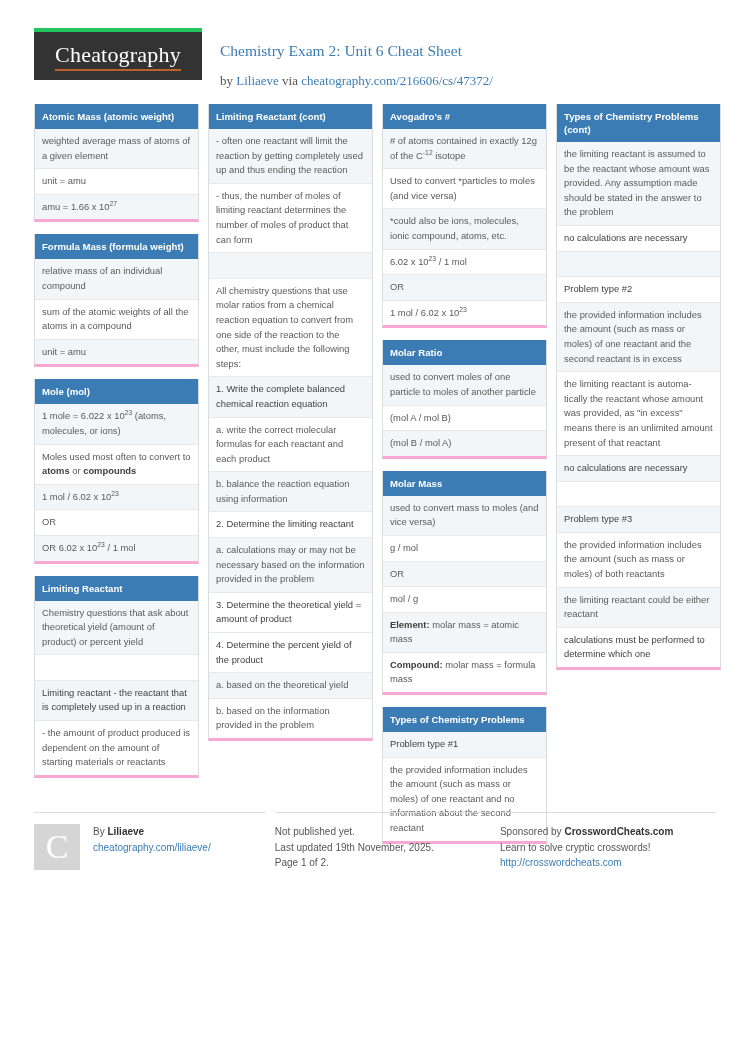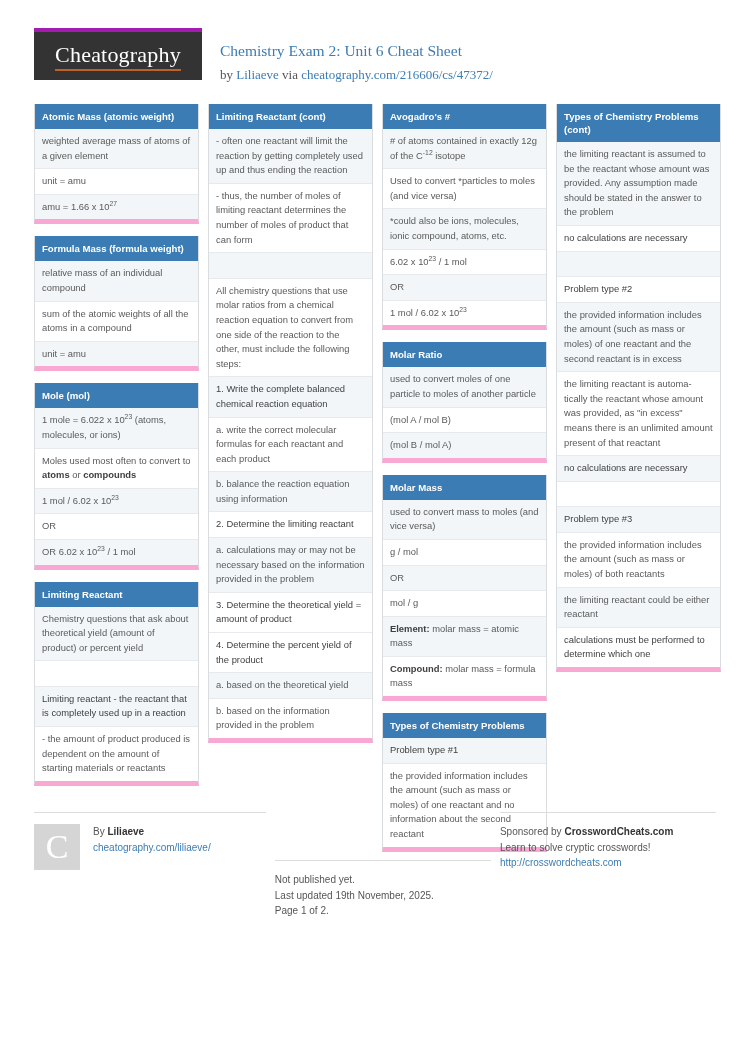"Cheatography" .logo-box { border-top: 4px solid #a21caf -> 4px solid #22c55e }
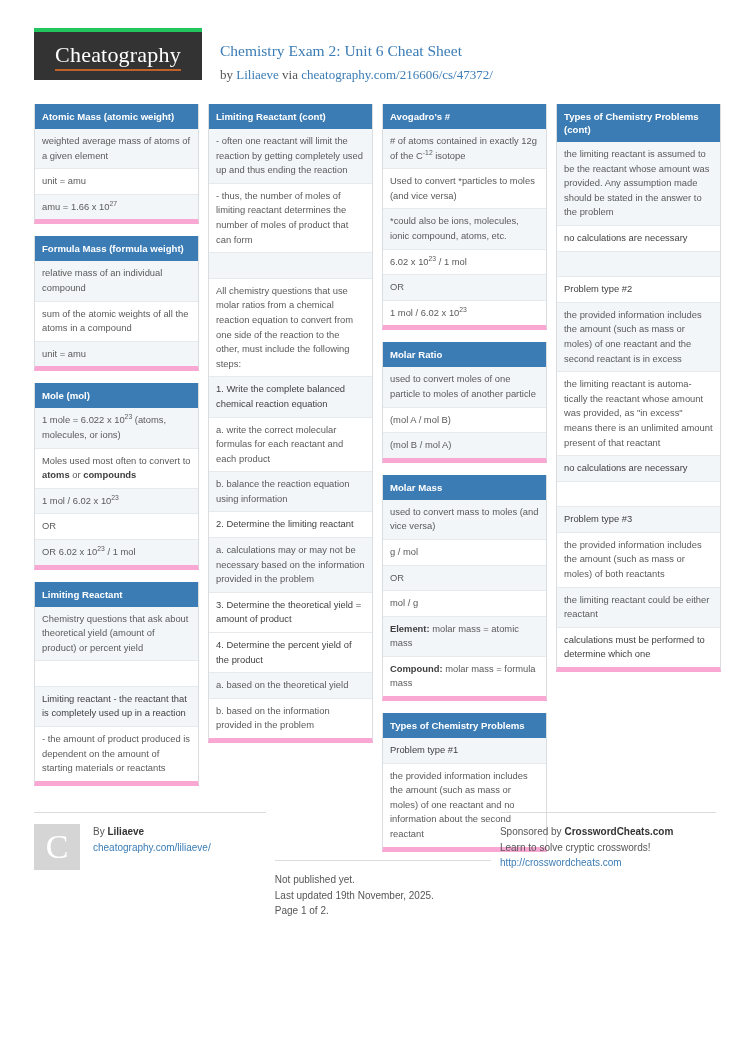"by Liliaeve via" .byline { margin-top: 5px -> 11px }
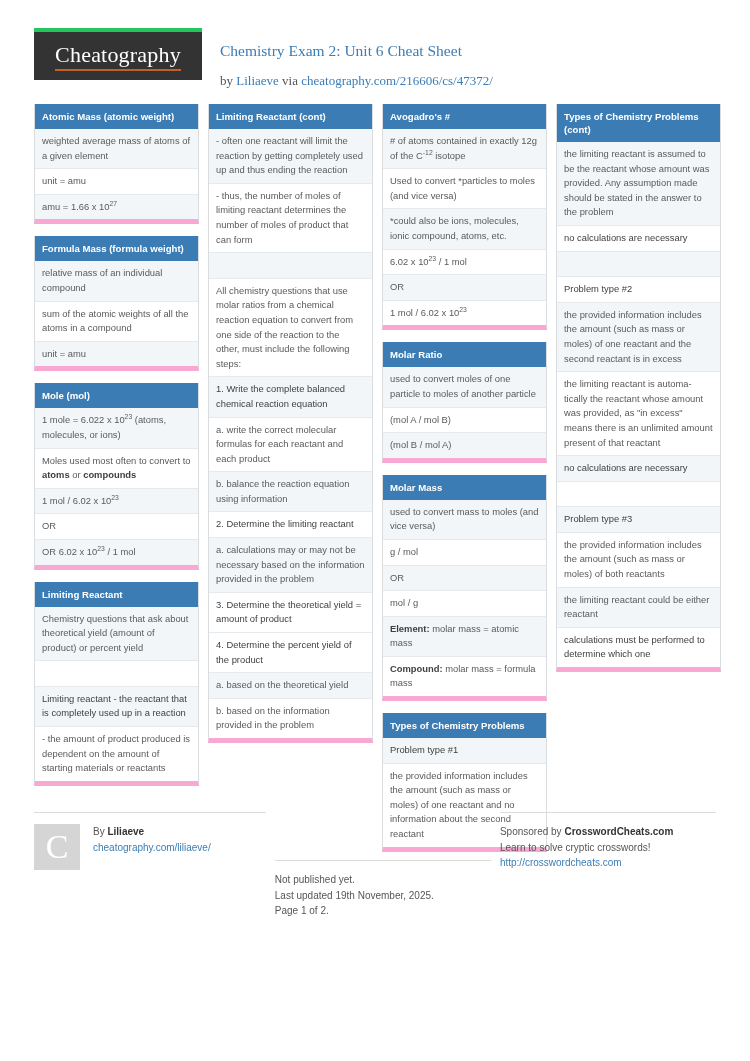"Atomic Mass (atomic weight)" .card { border-bottom: 5px solid #f9a8d4 -> 3px solid #f9a8d4 }
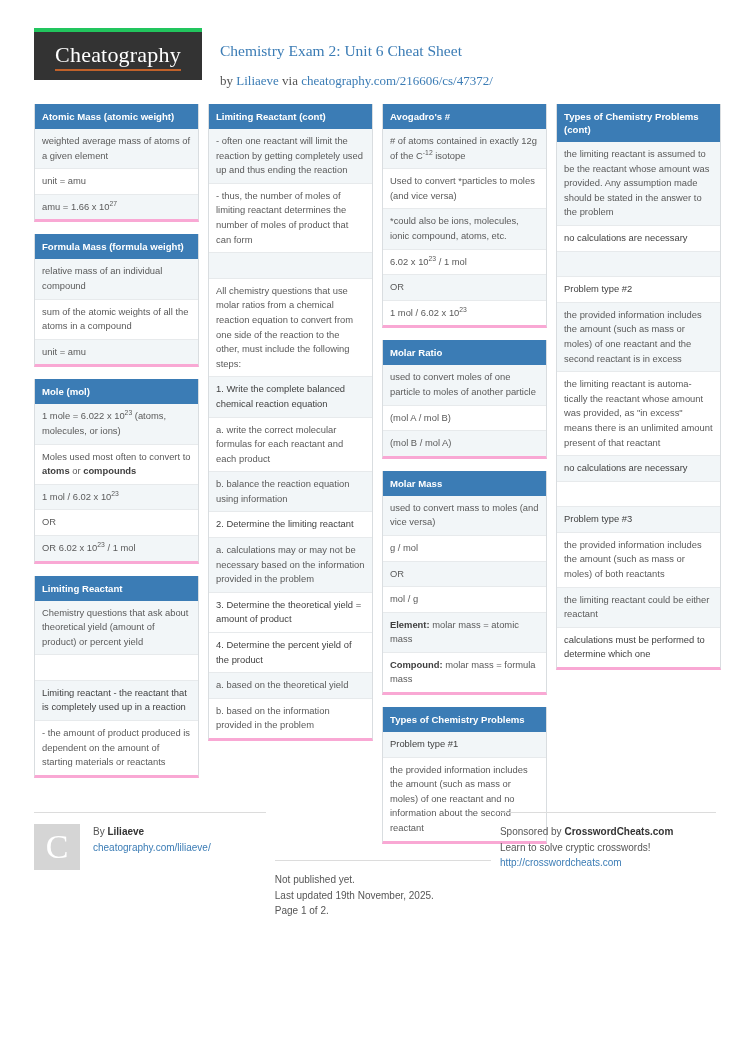"Not published yet." .fcol-2 { margin-top: 48px -> none }
